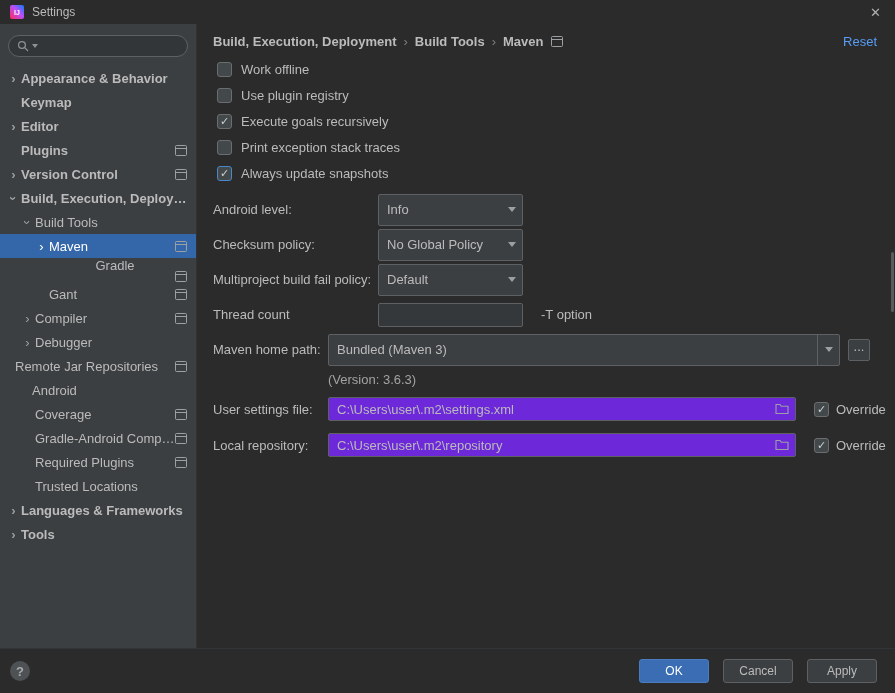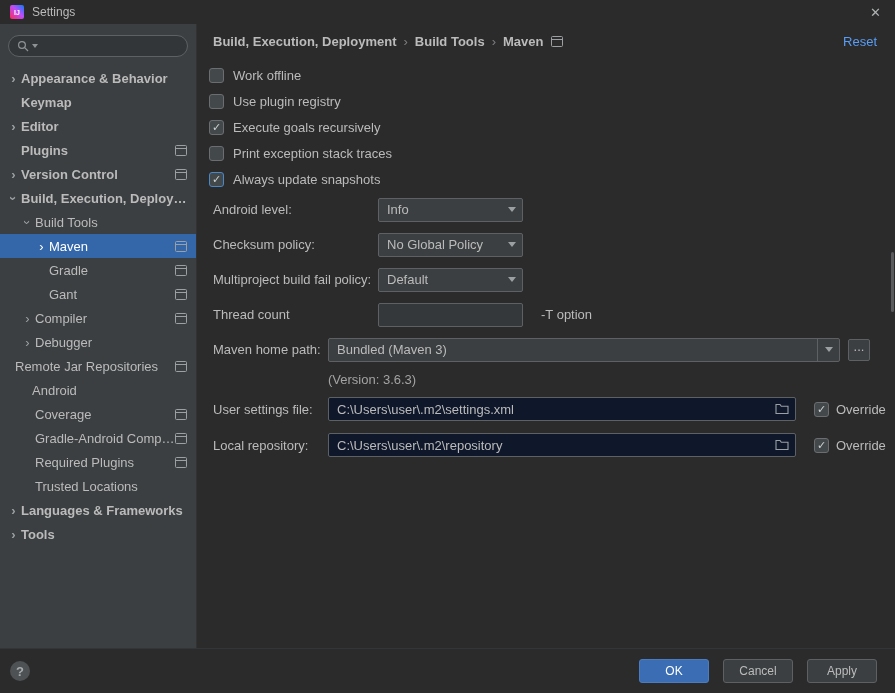"Work offline" .cb-row { align-items: center -> none; padding-left: 12px -> 20px }
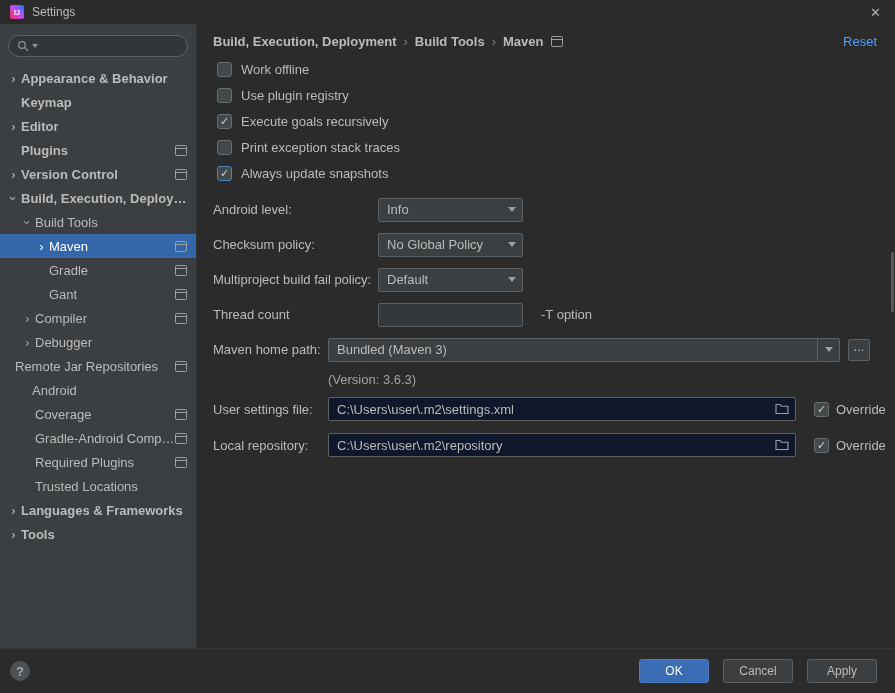"Info" .combo { height: 24px -> 32px }
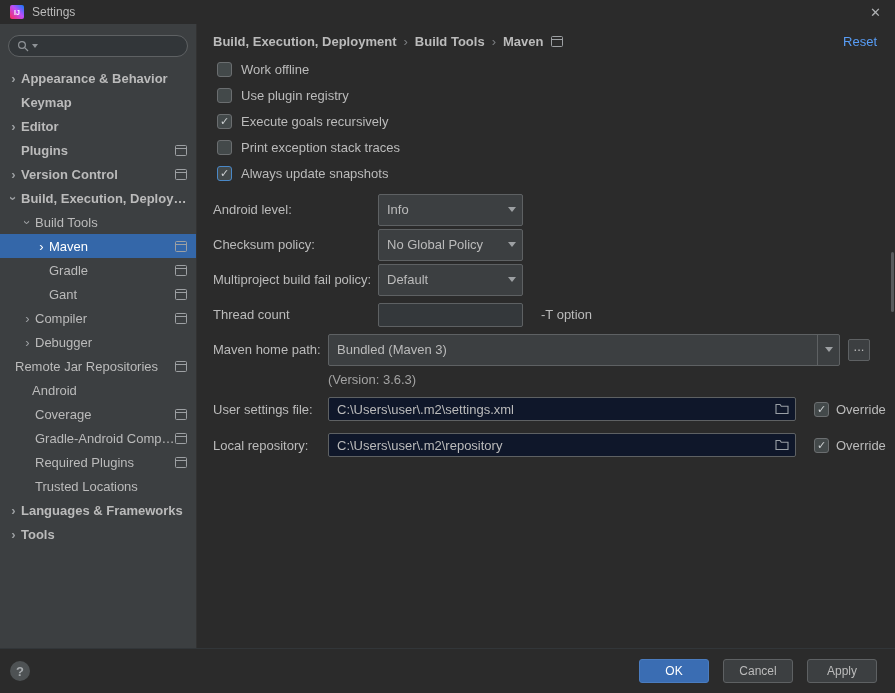"Gradle" div.tree-row { flex-direction: none -> column }
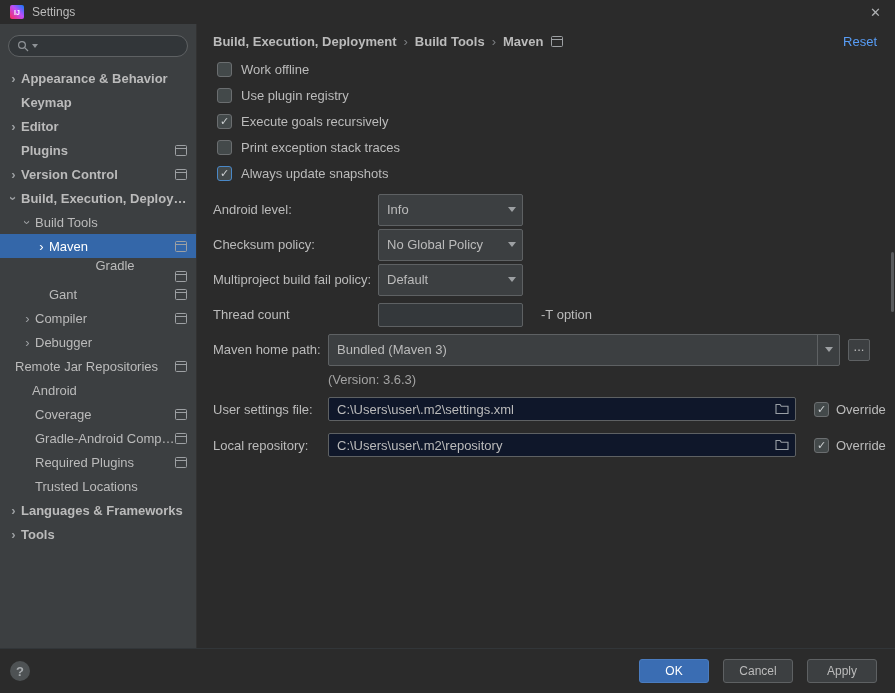"C:\Users\user\.m2\settings.xml" .field { background: #0f172a -> #6d28d9 }
